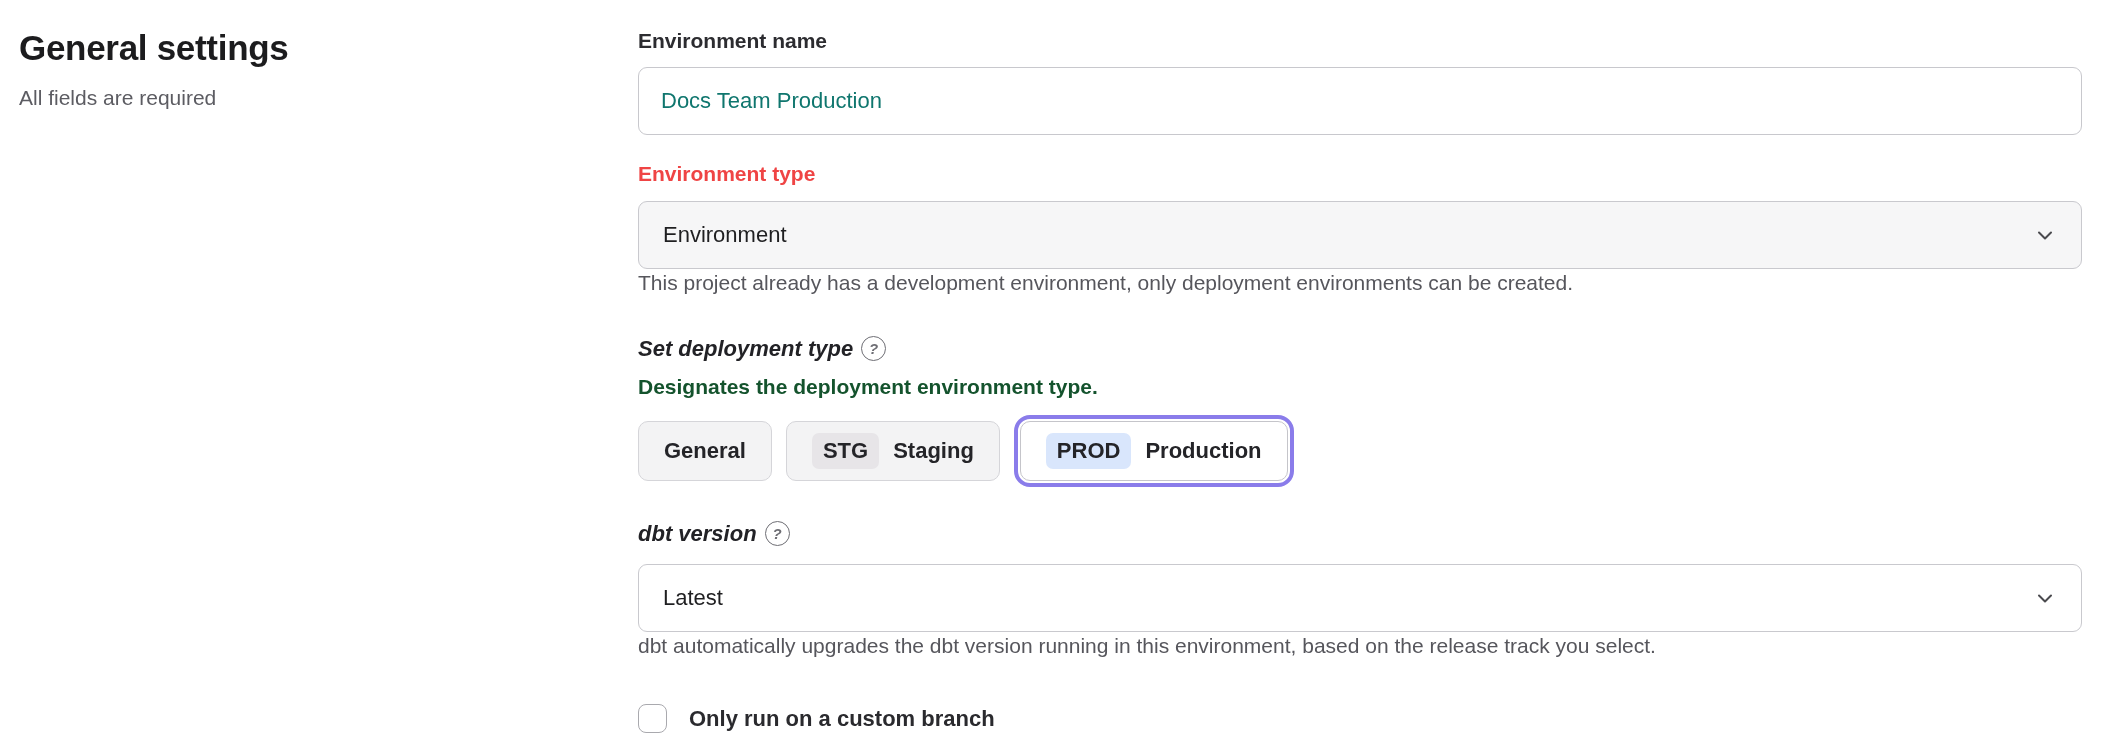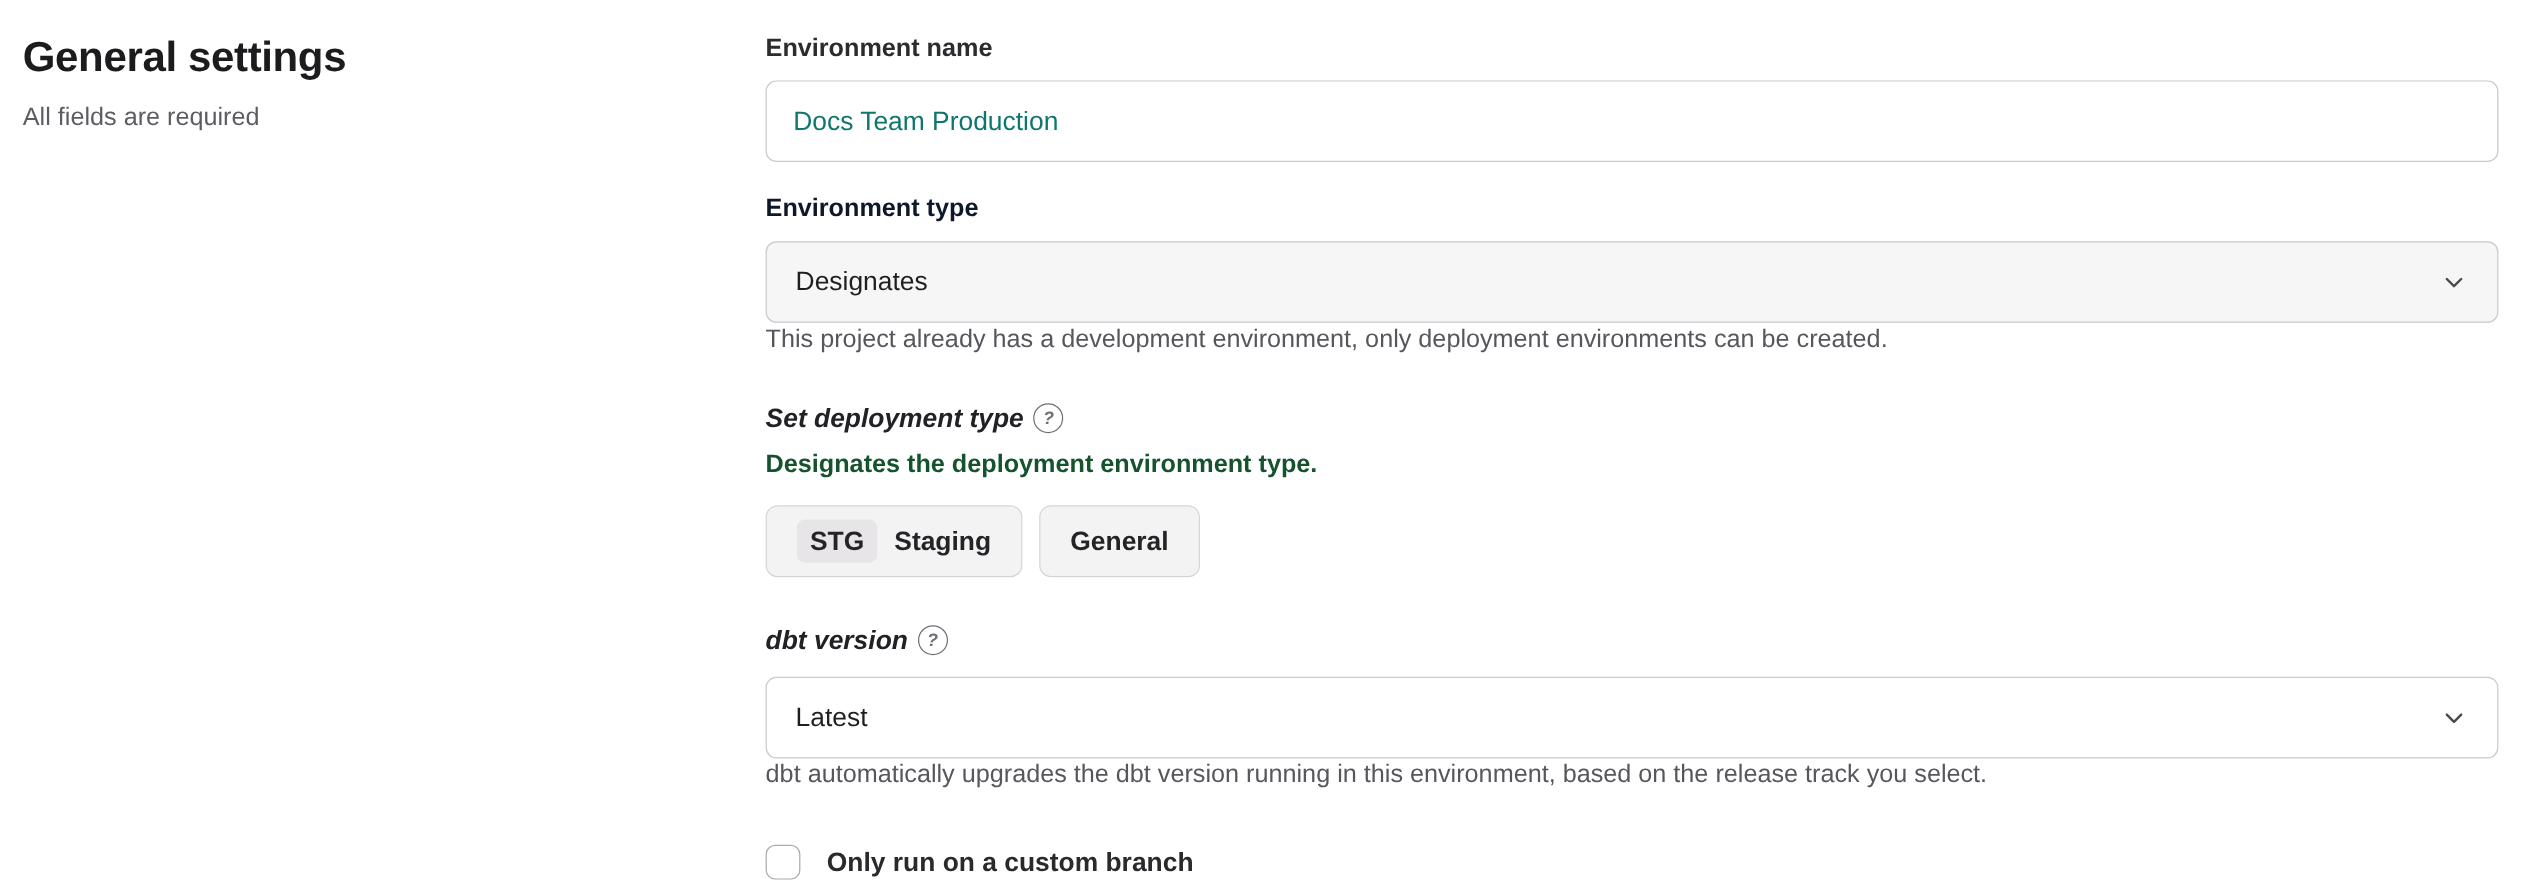"Environment type" .field-label.disabled { color: #0f172a -> #ef4444 }
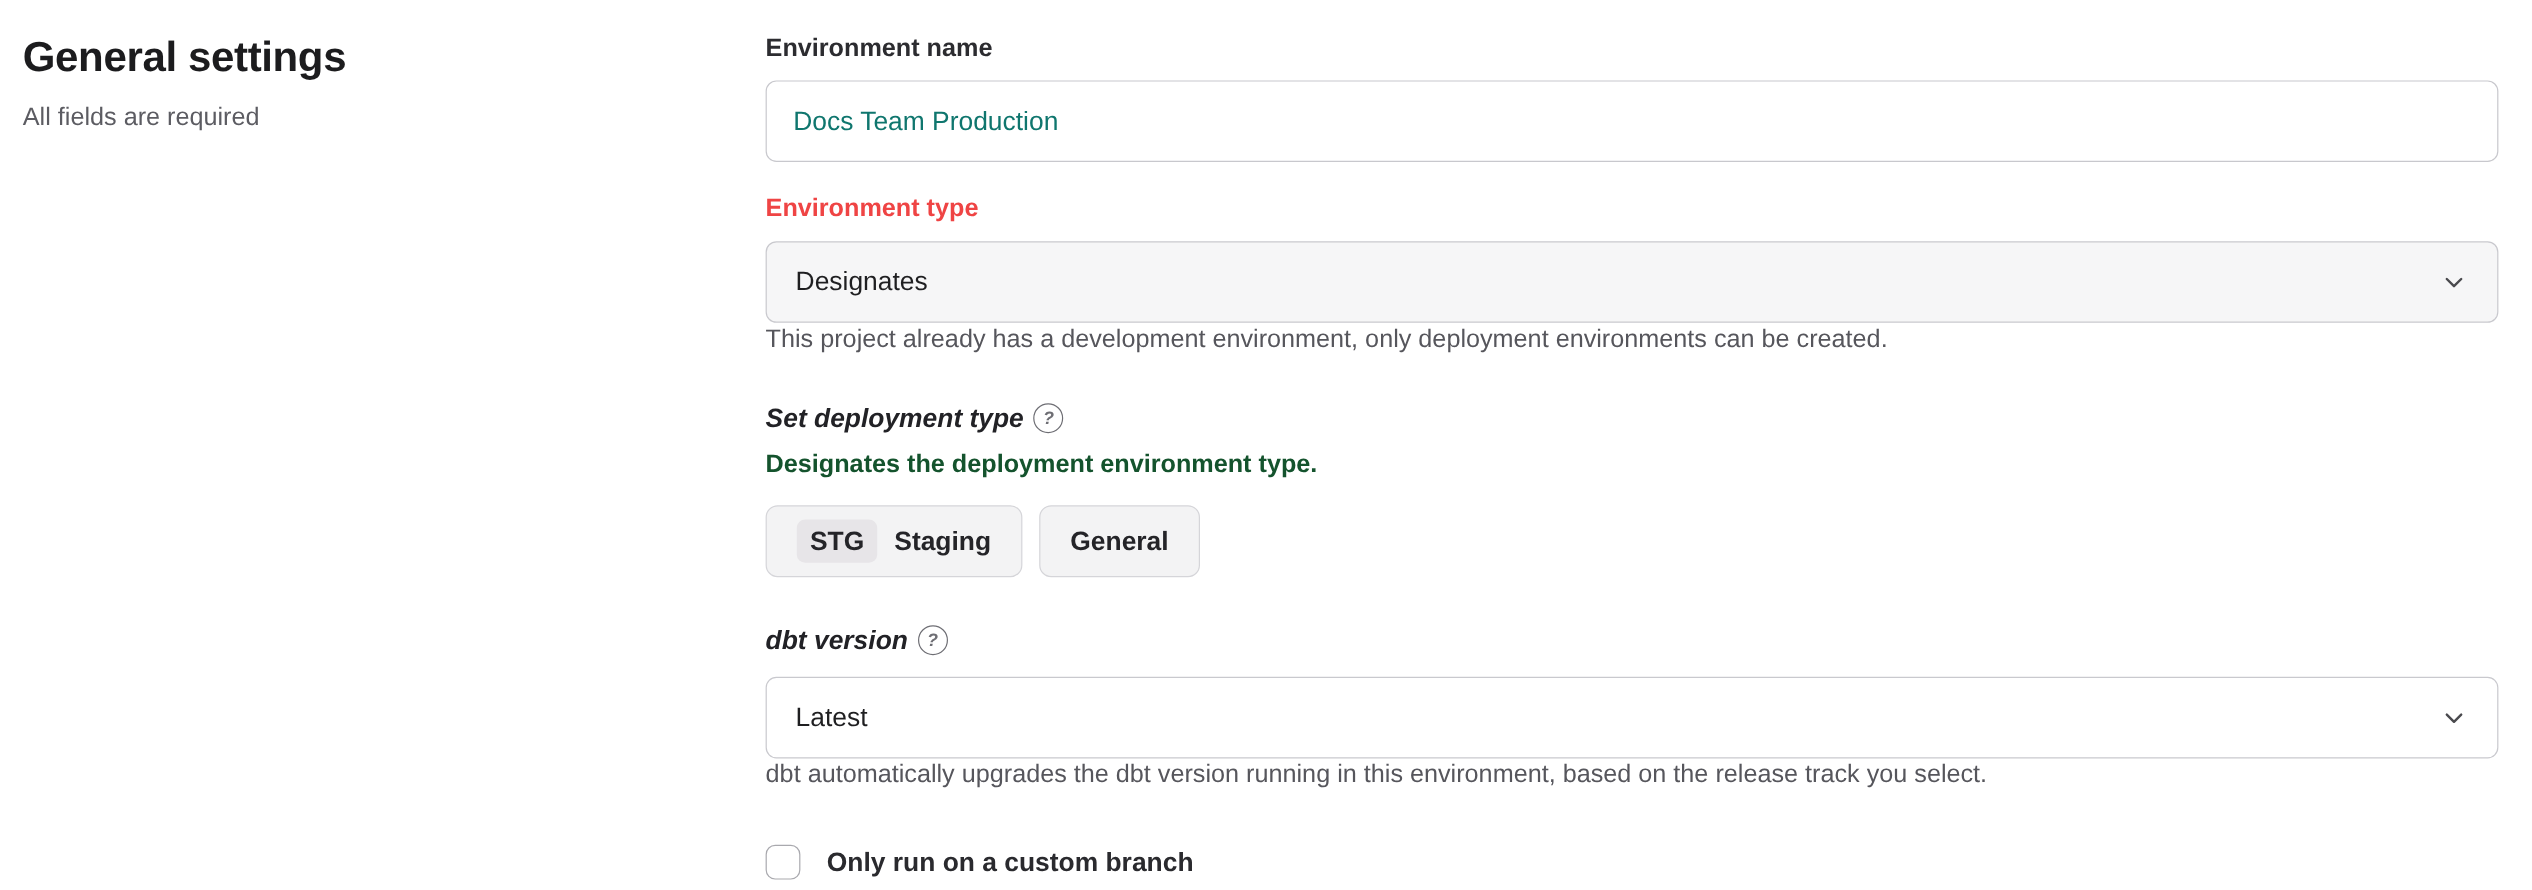"Designates" span.select-value { text: Designates -> Environment }
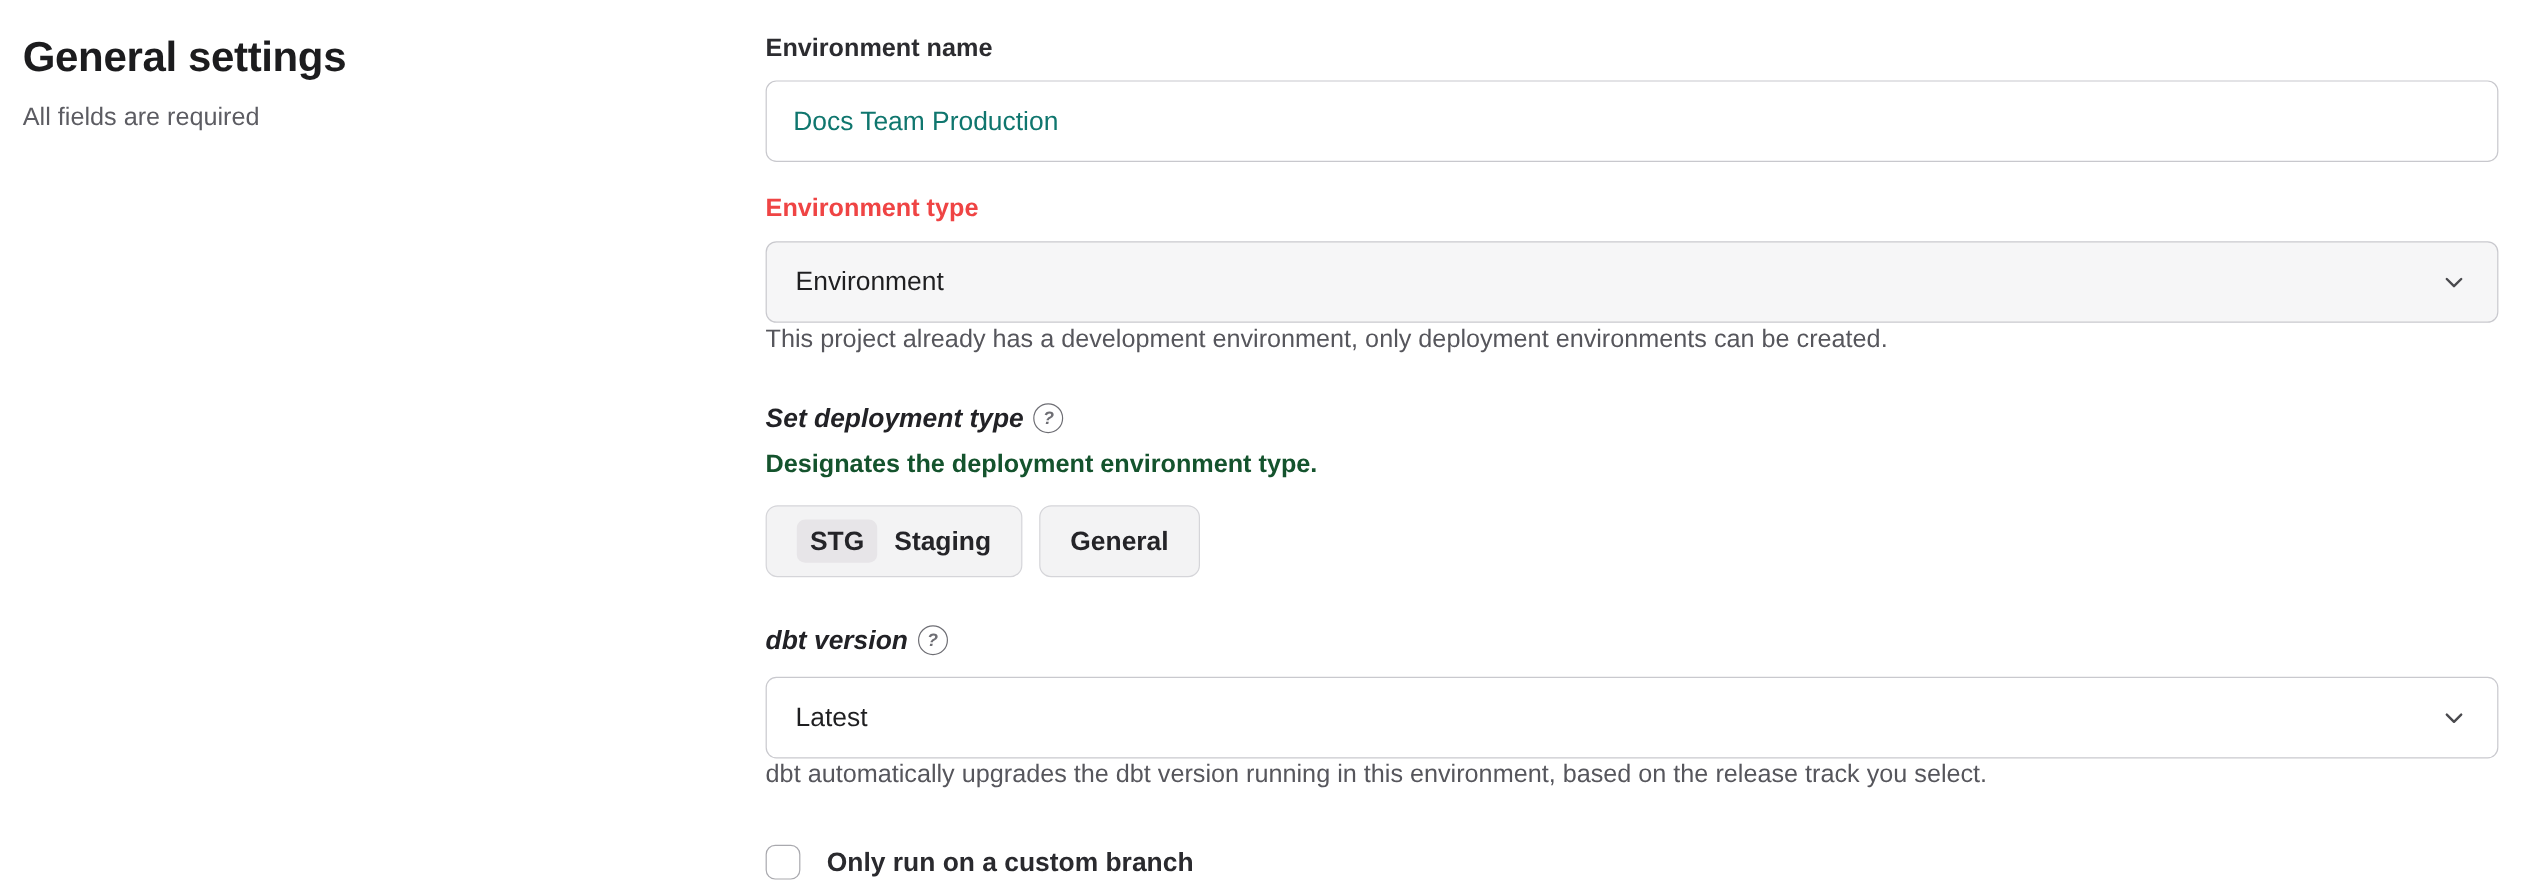"STG" button.type-btn { order: before "General" -> after "General" }
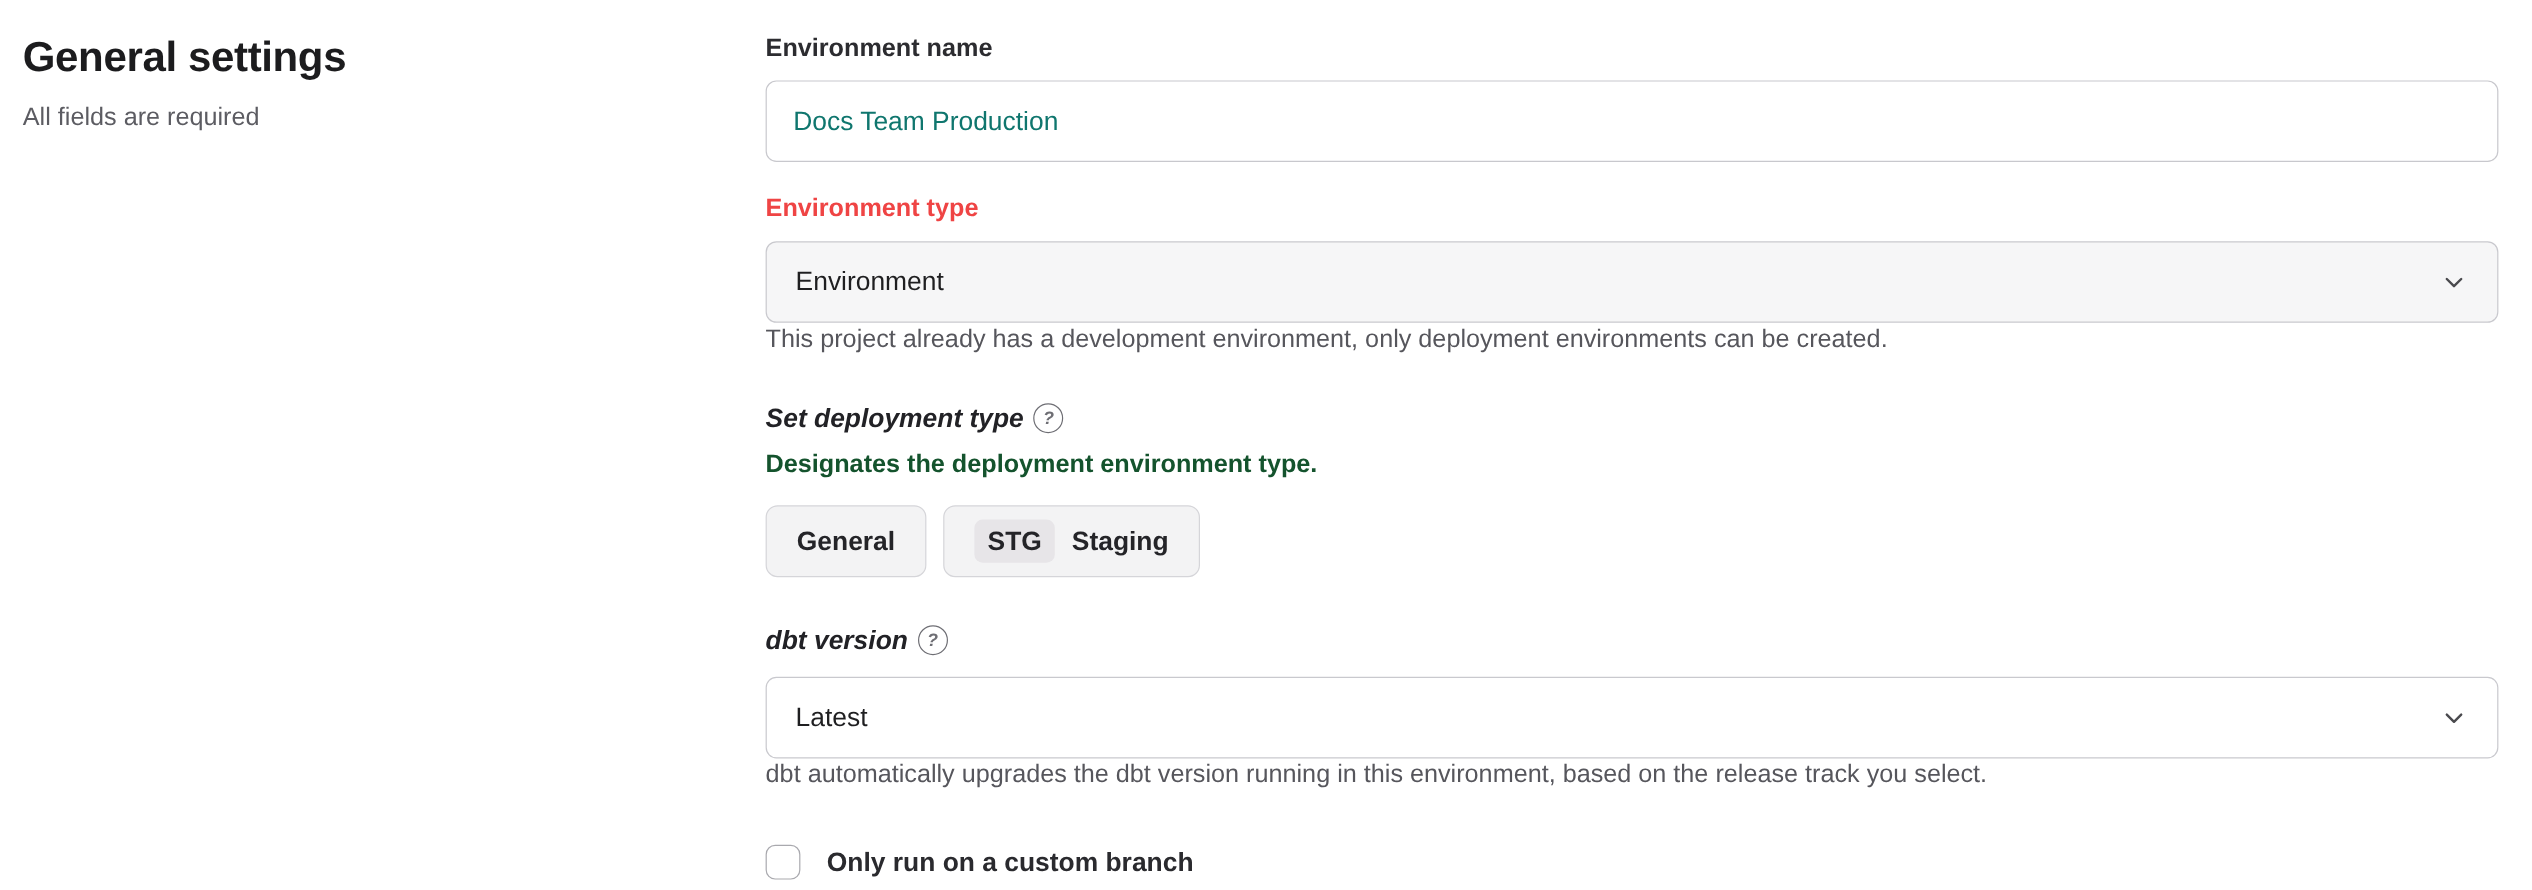"PROD" button.type-btn { html: none -> <button> <span>PROD</span> <span>Production</span> </button> }
